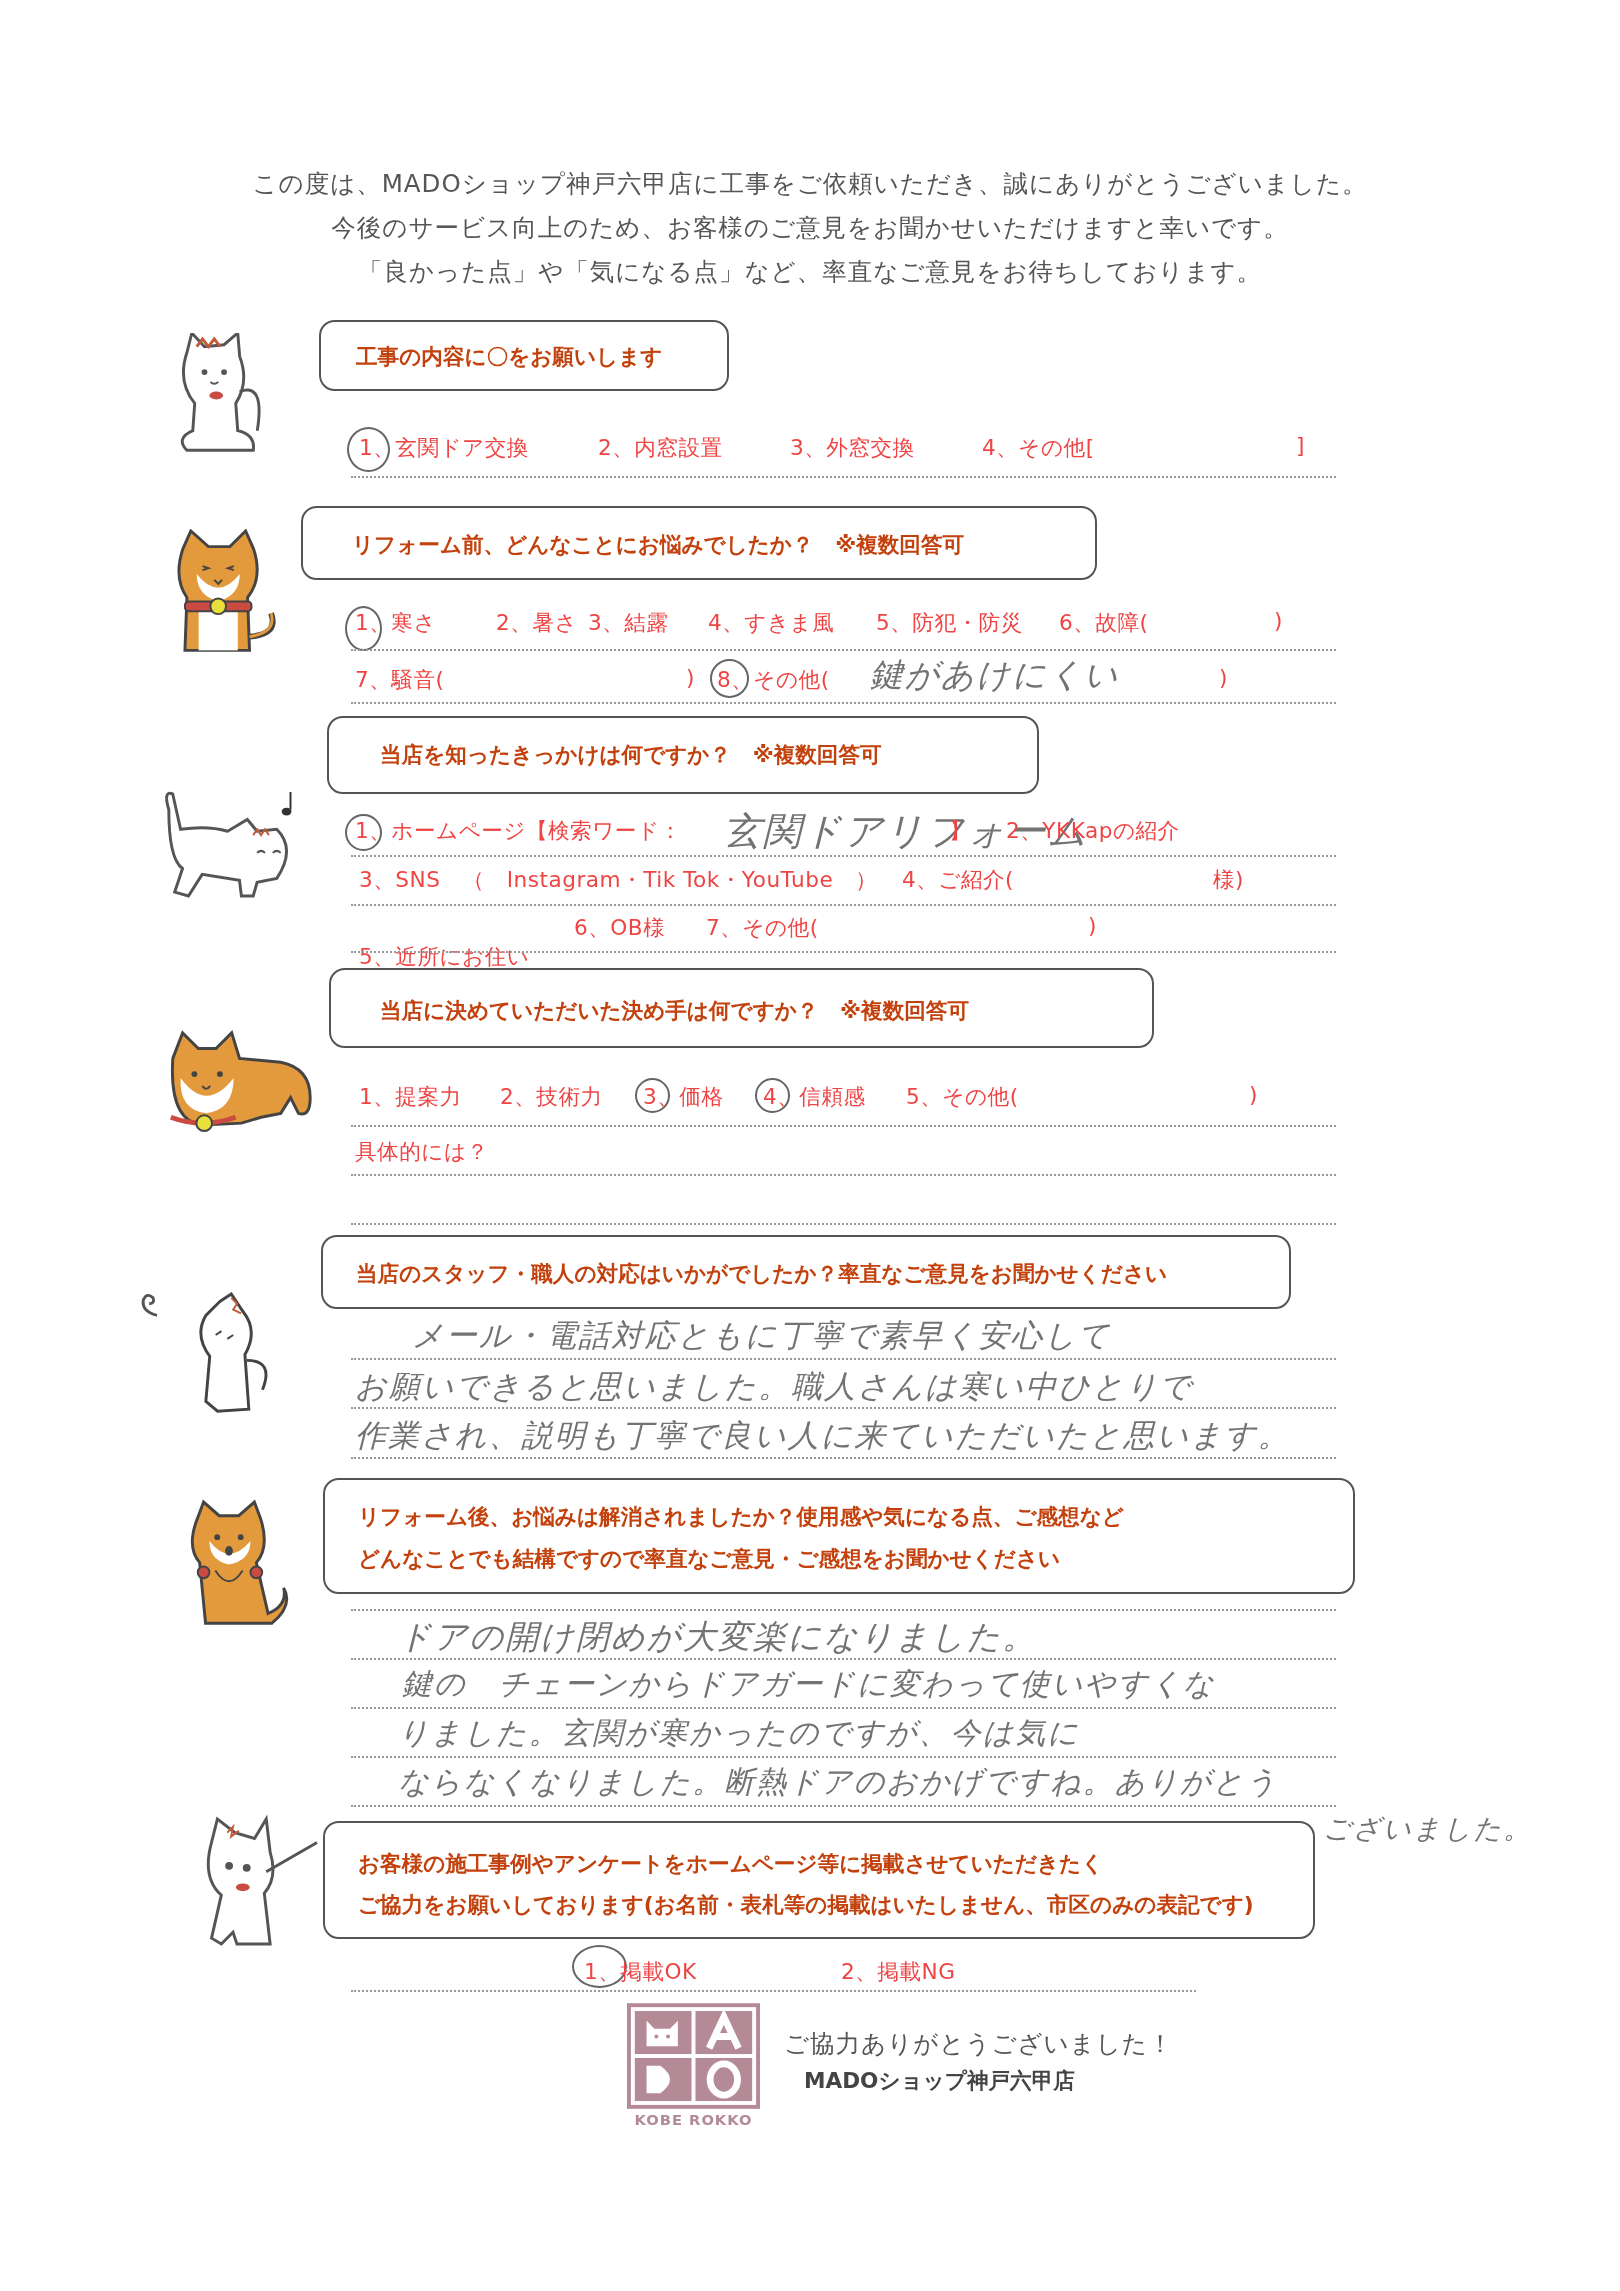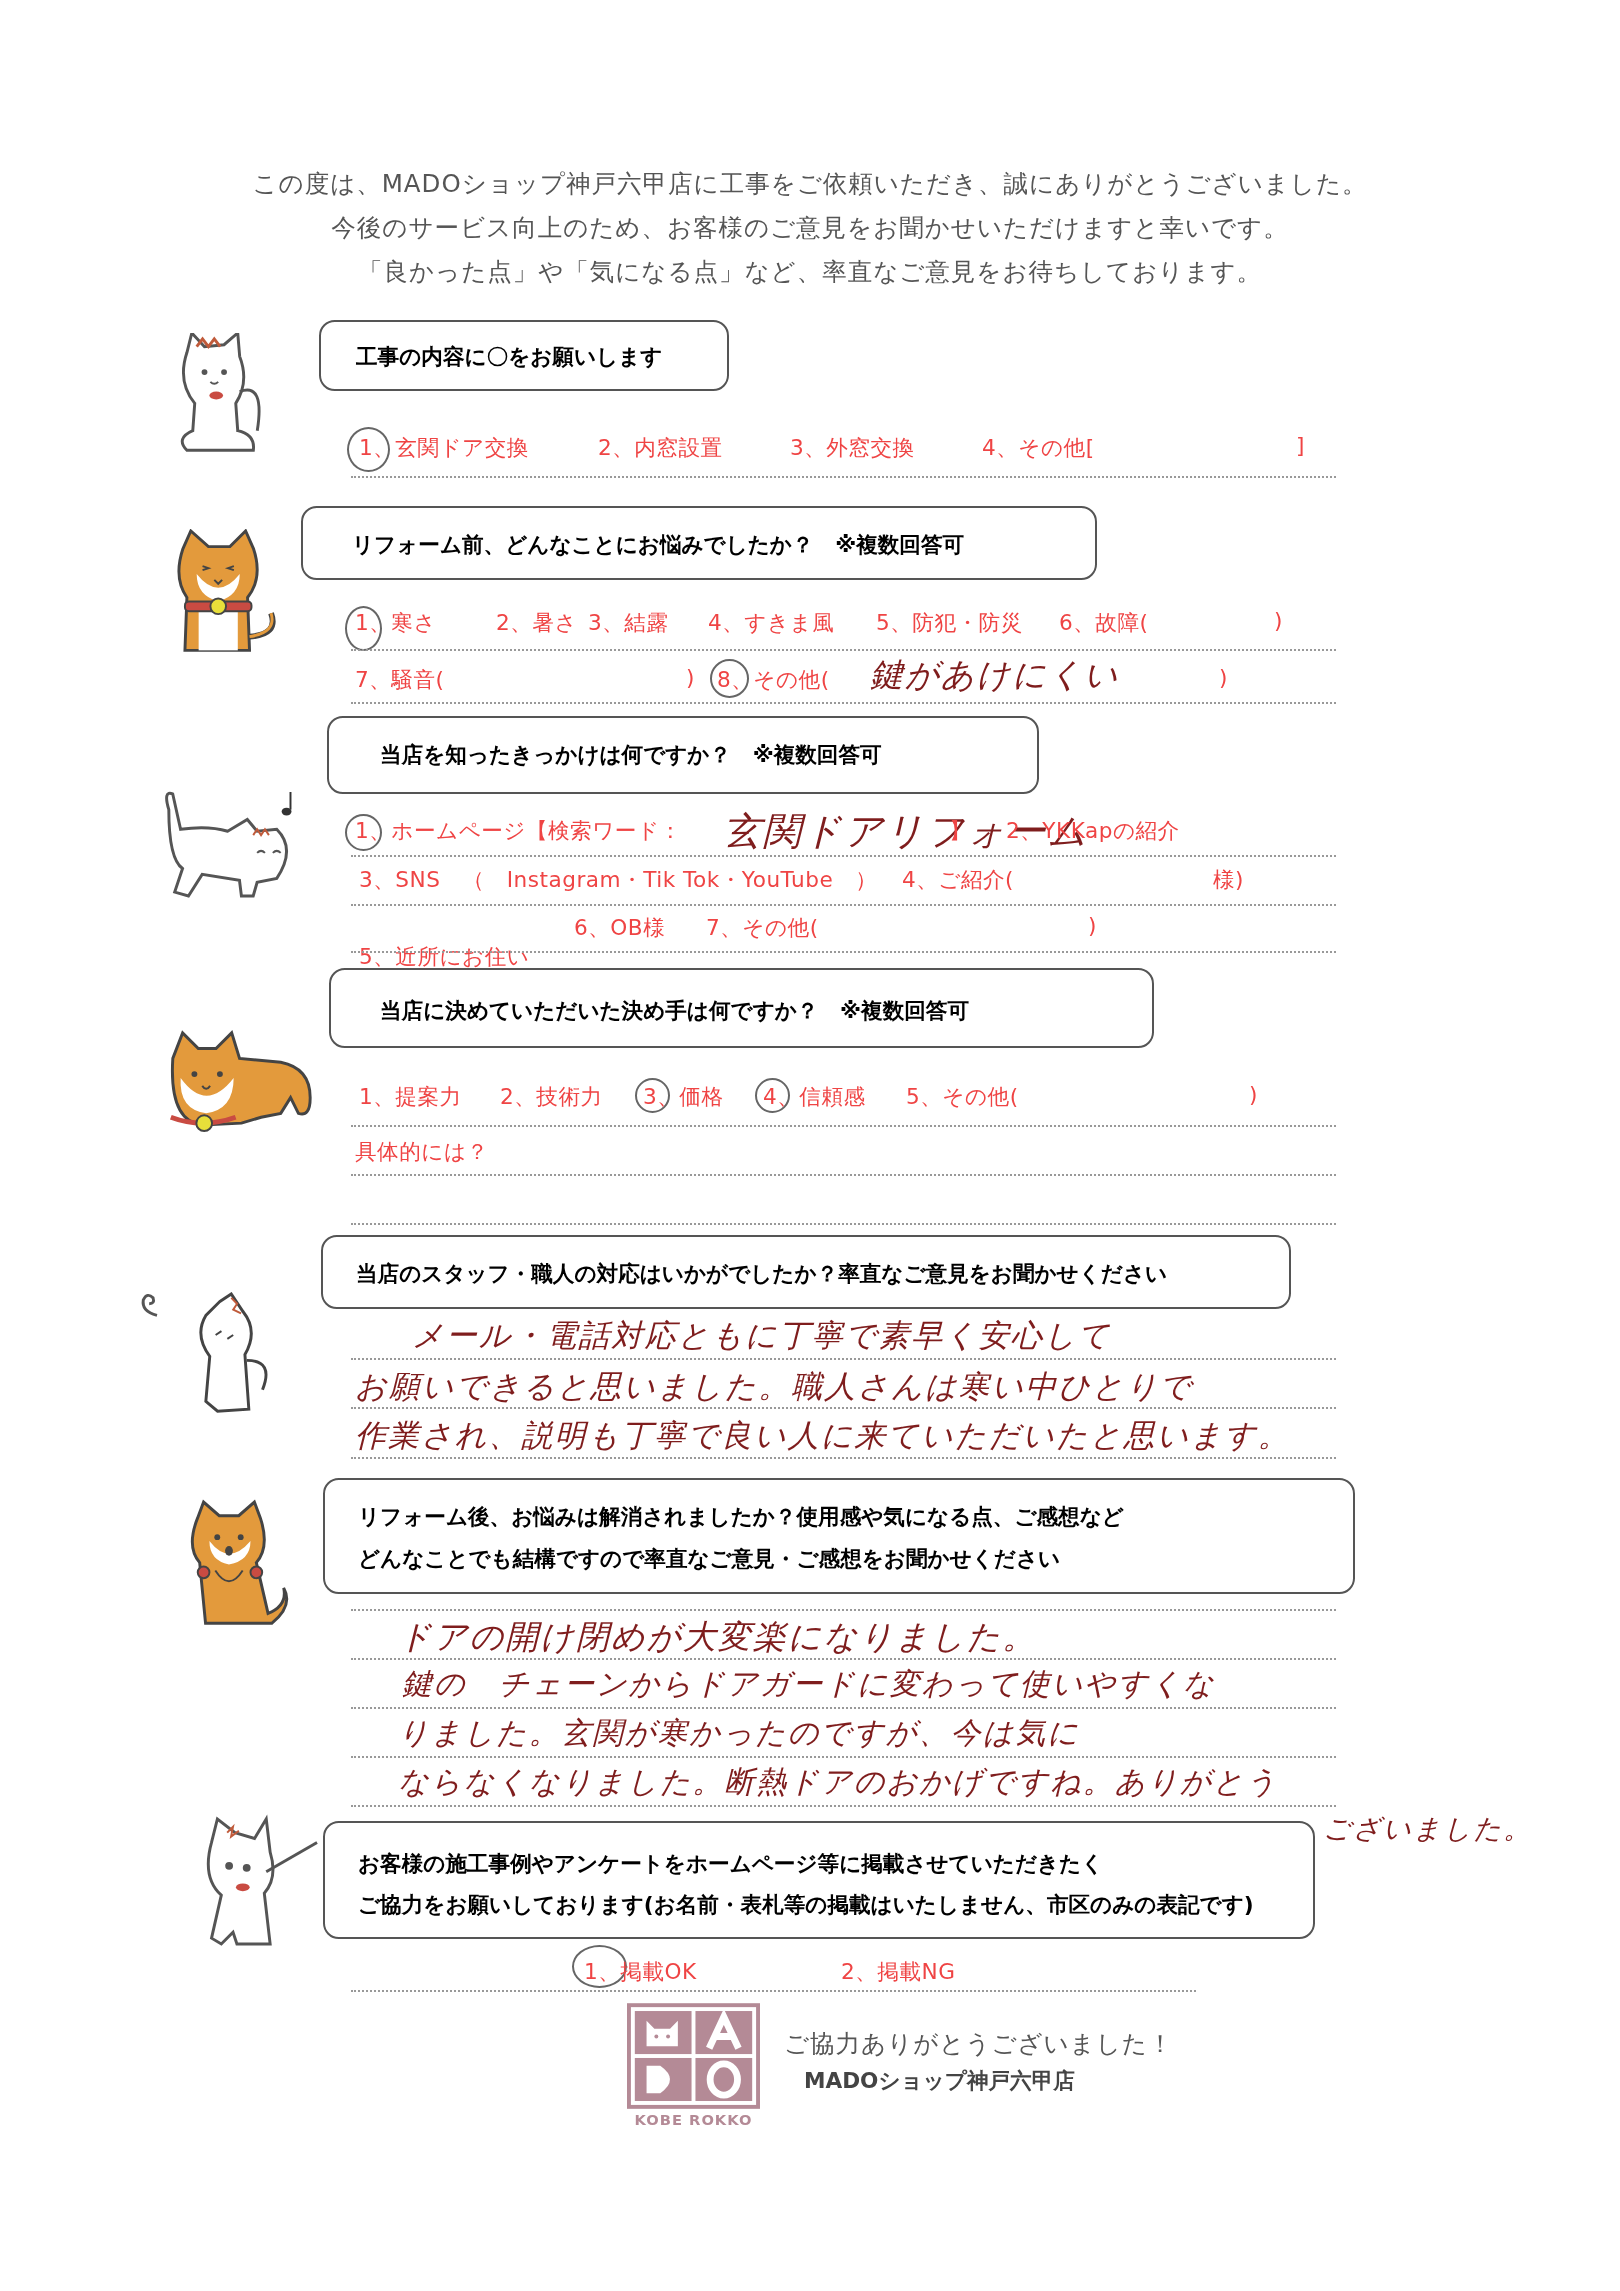"工事の内容に〇をお願いします" .bubble .q { color: #000000 -> #c2410c }
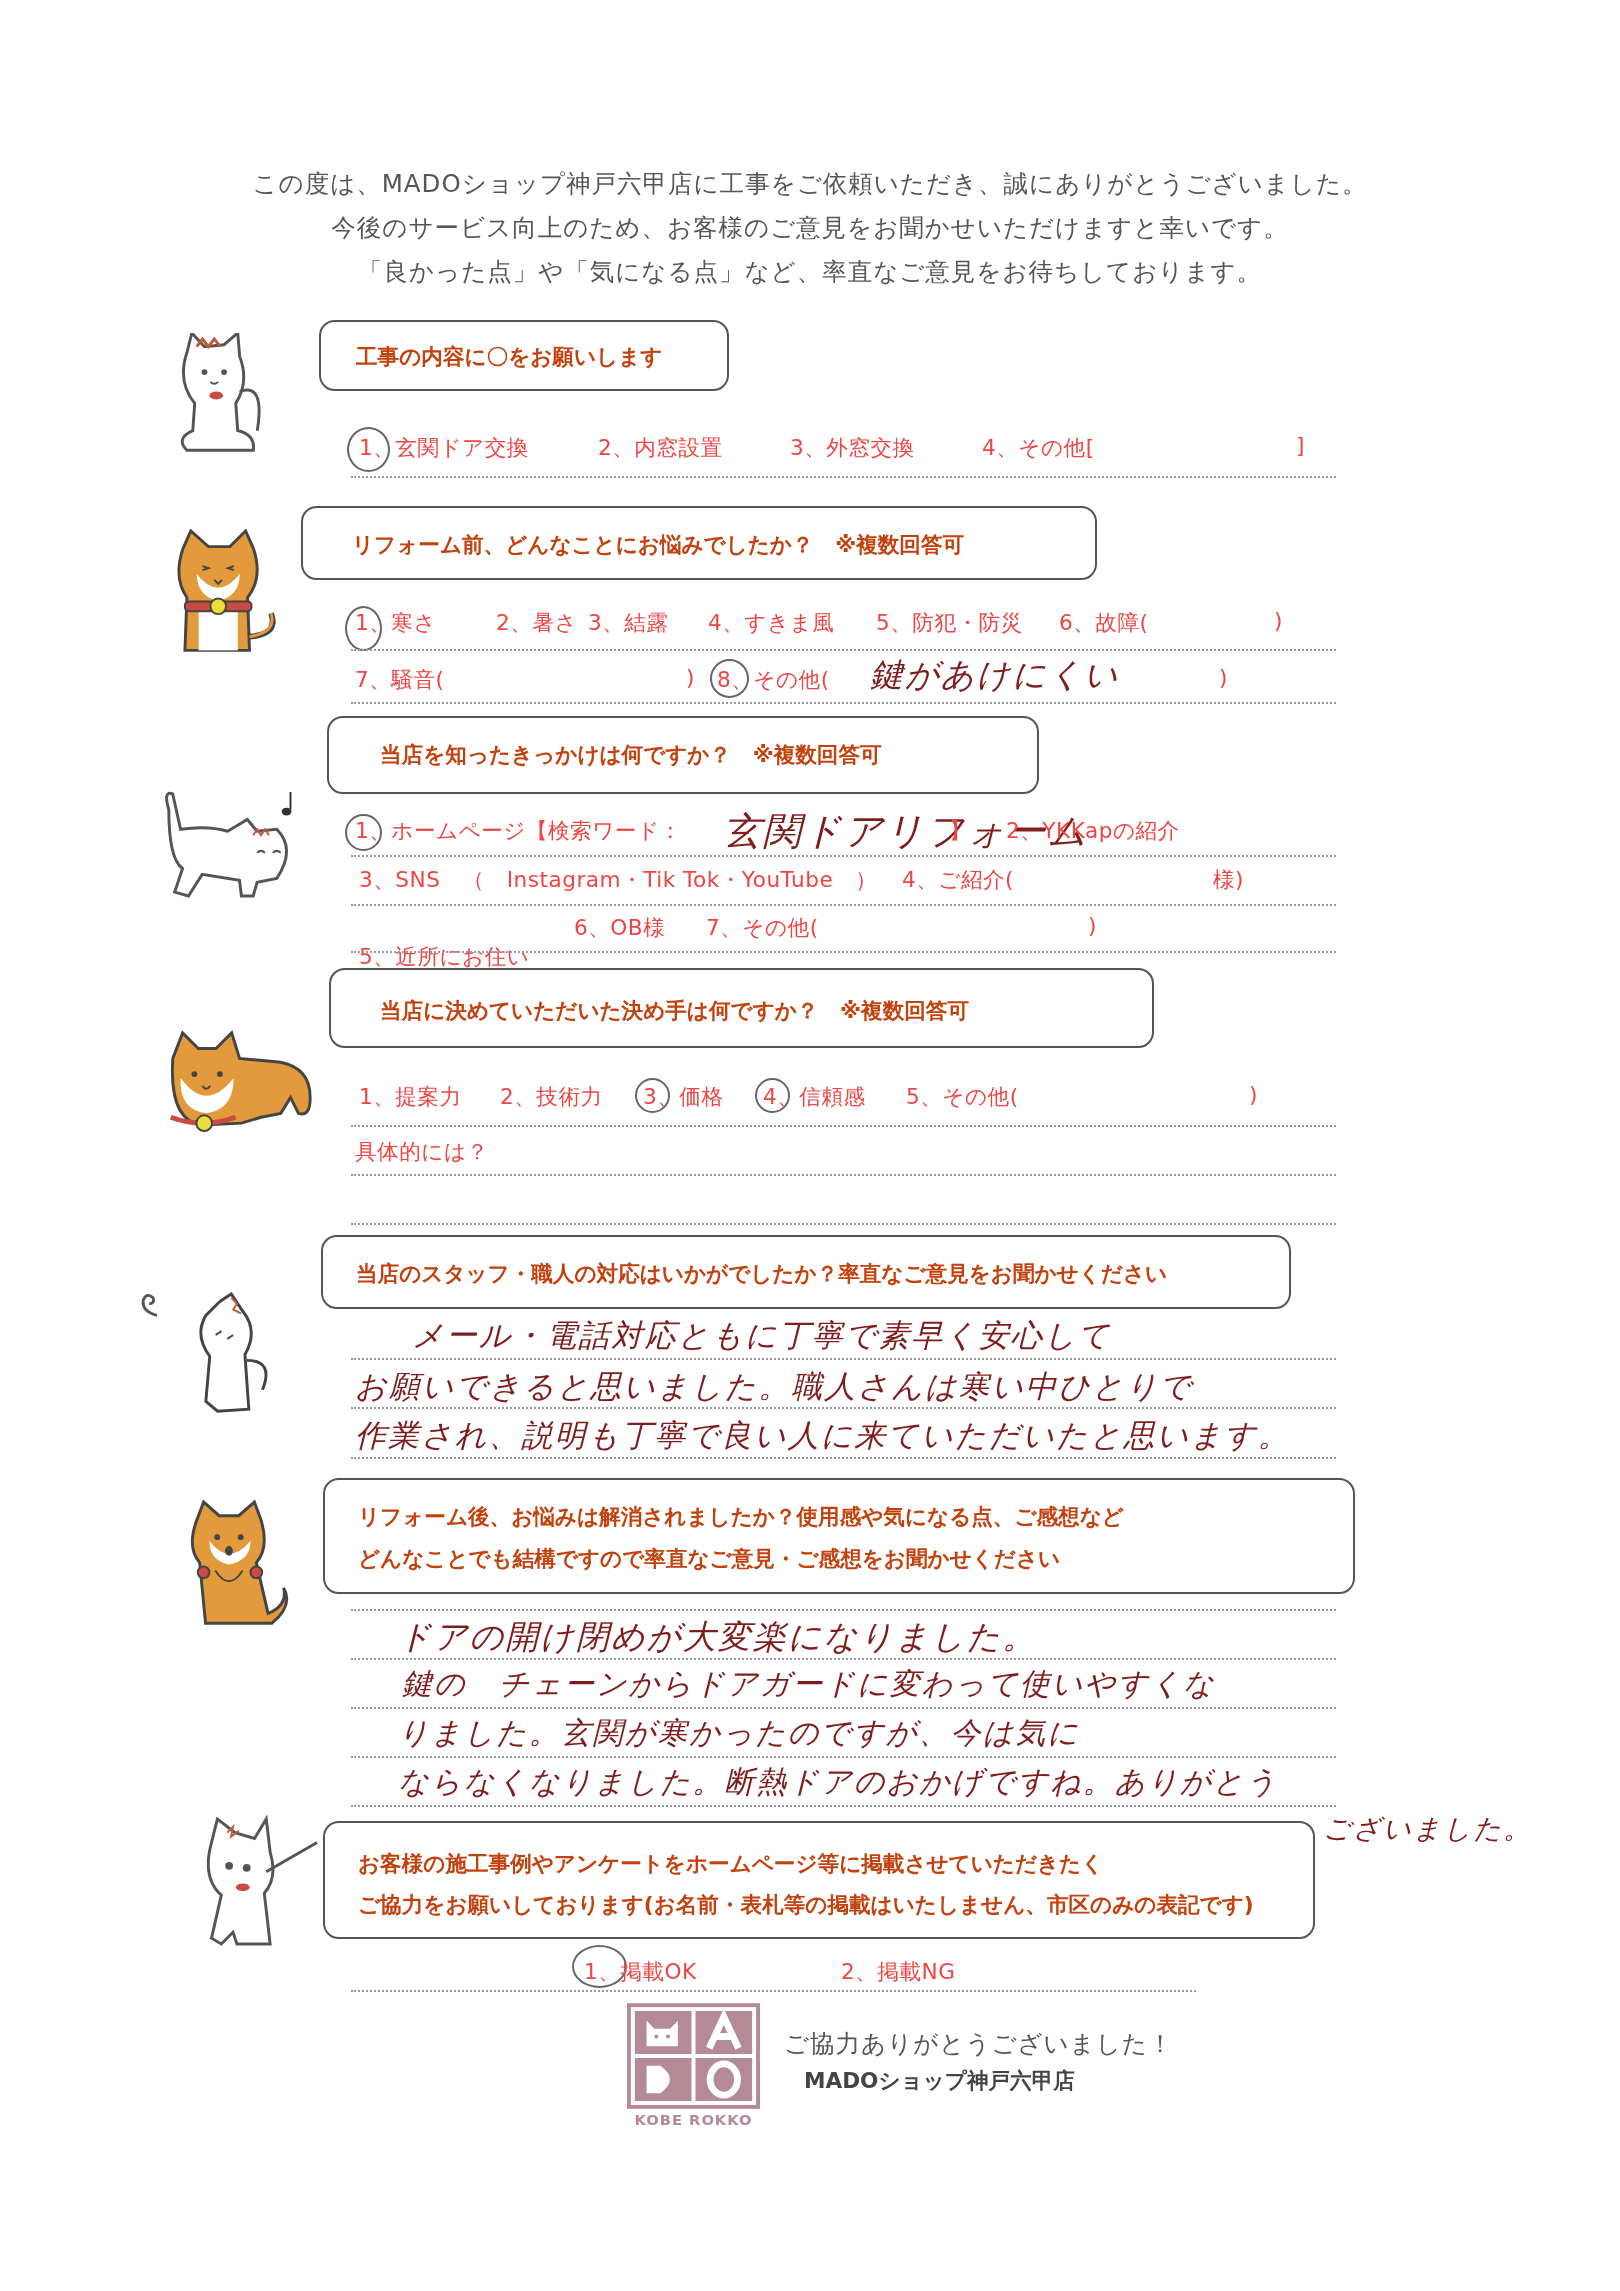"鍵があけにくい" .hand { color: #7f1d1d -> #737373 }
